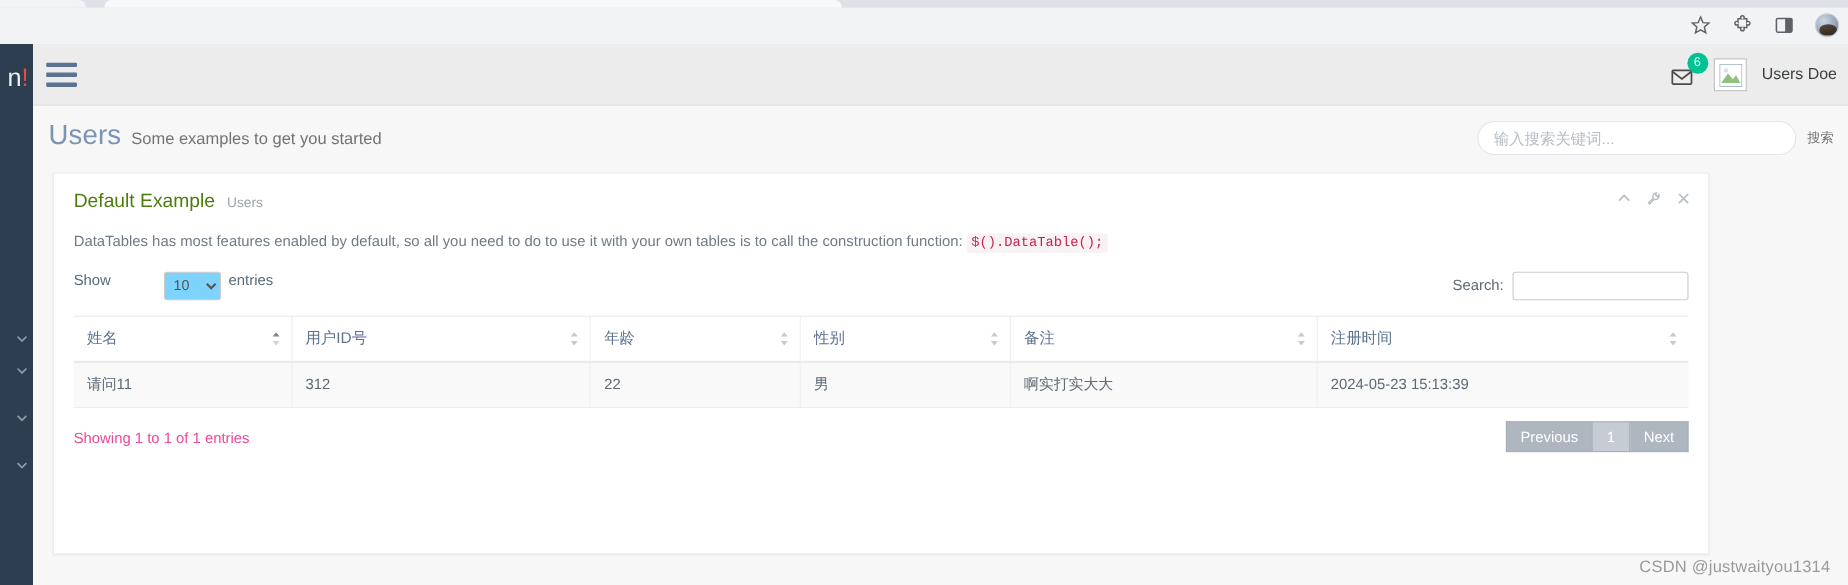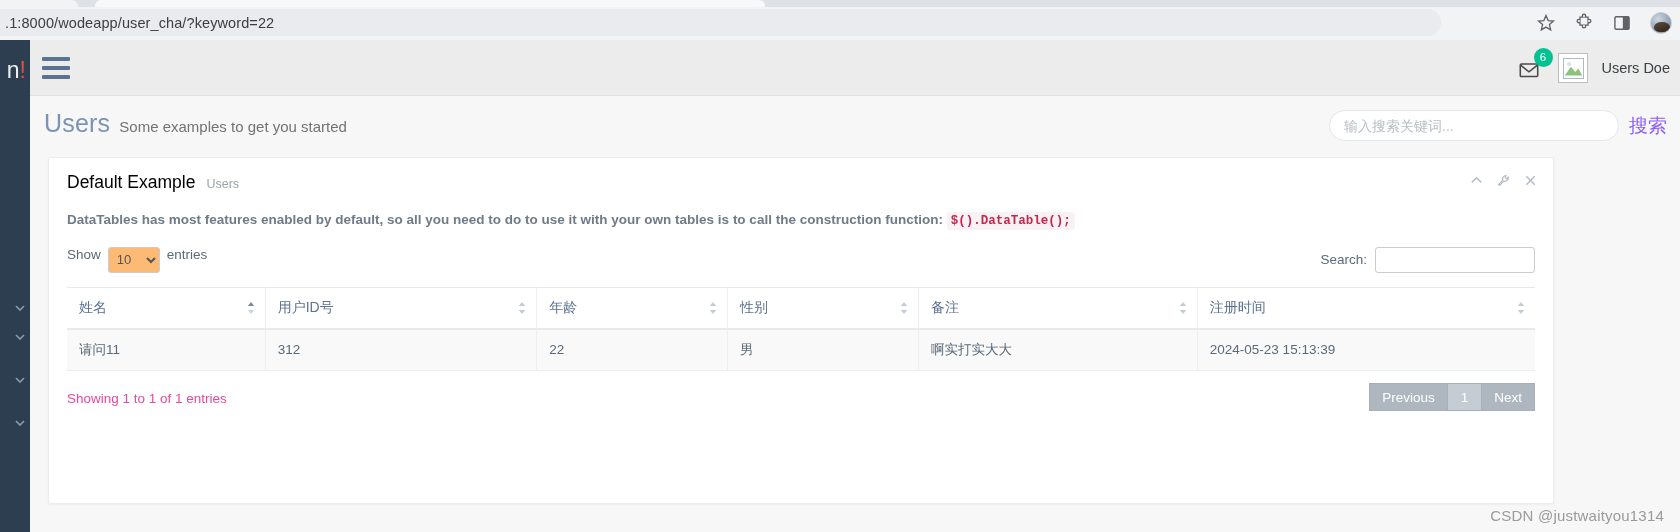".1:8000/wodeapp/user_cha/?keyword=22" div.omnibox { html: <div> <span>.1:8000/wodeapp/user_cha/?keyword=22</span> </div> -> none }
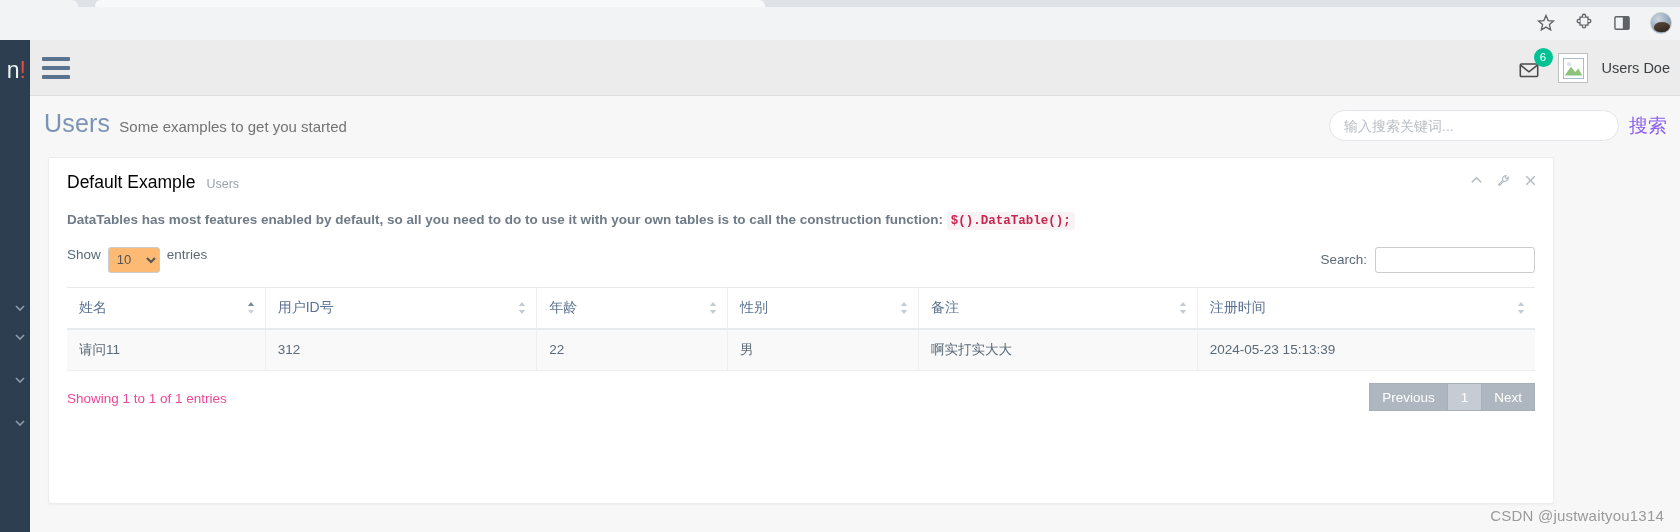"搜索" .search-btn { color: #8b5cf6 -> #737373; font-size: 19px -> 12px }
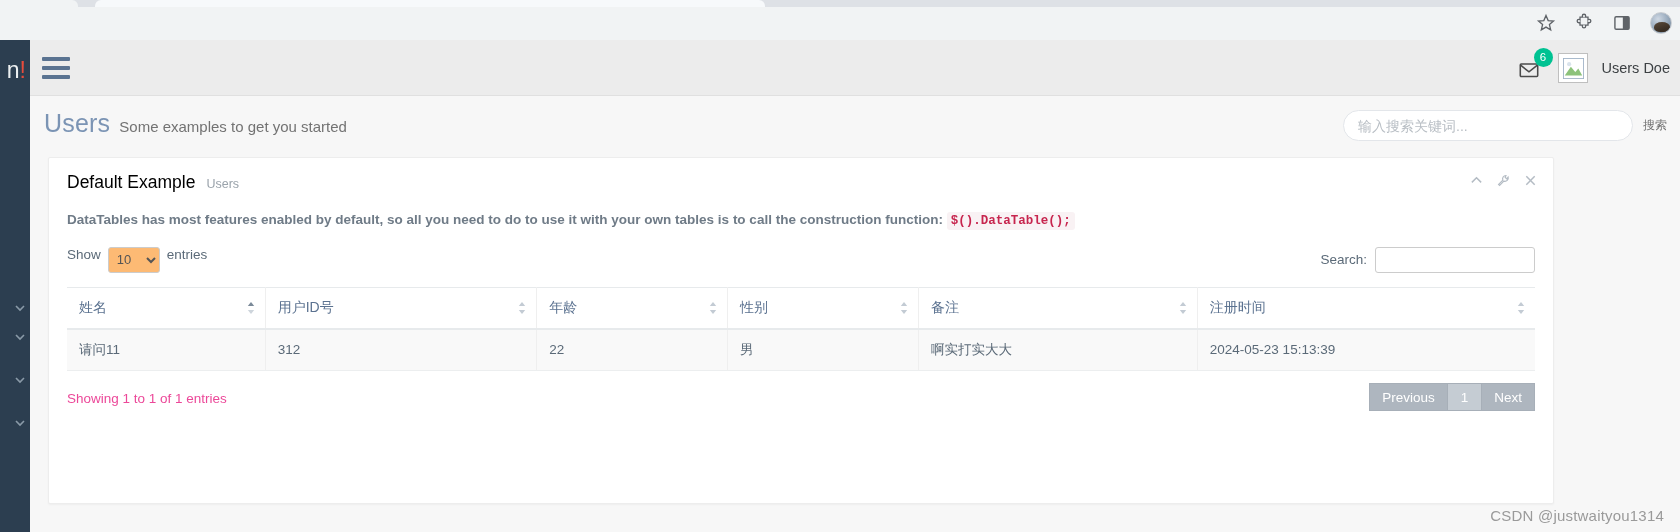"Default Example" .card-title { color: #000000 -> #4d7c0f }
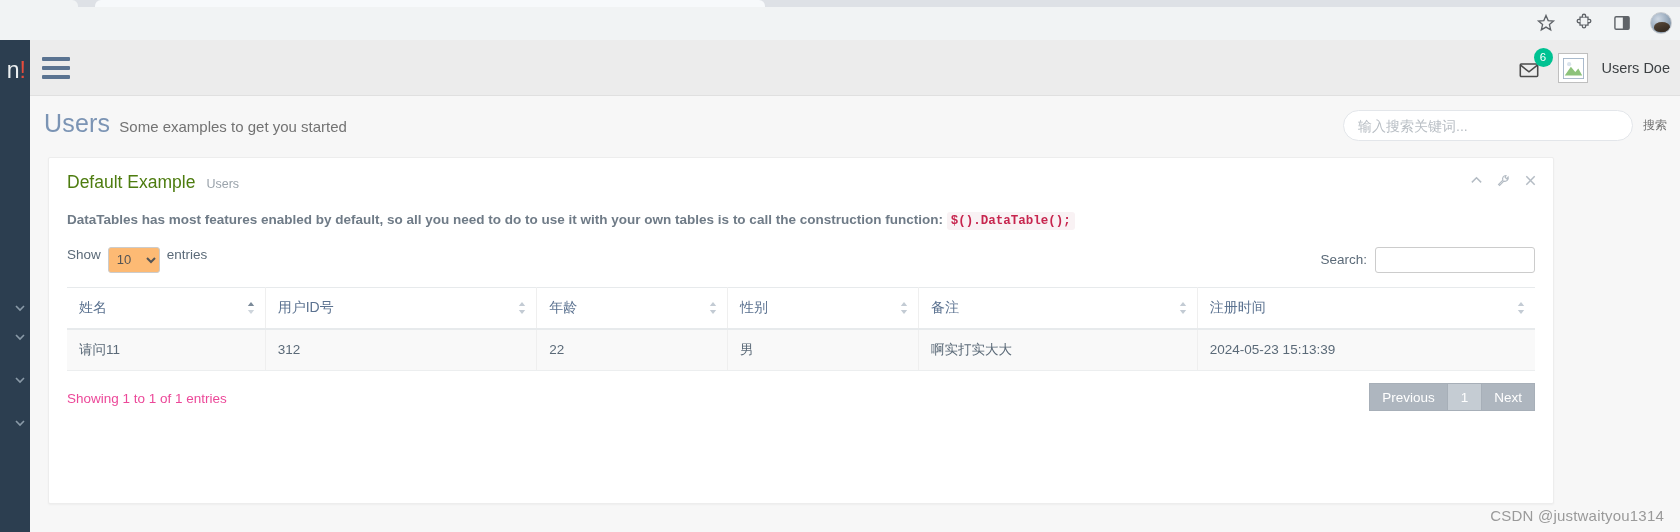"DataTables has most features enabled" .intro { font-weight: bold -> none }
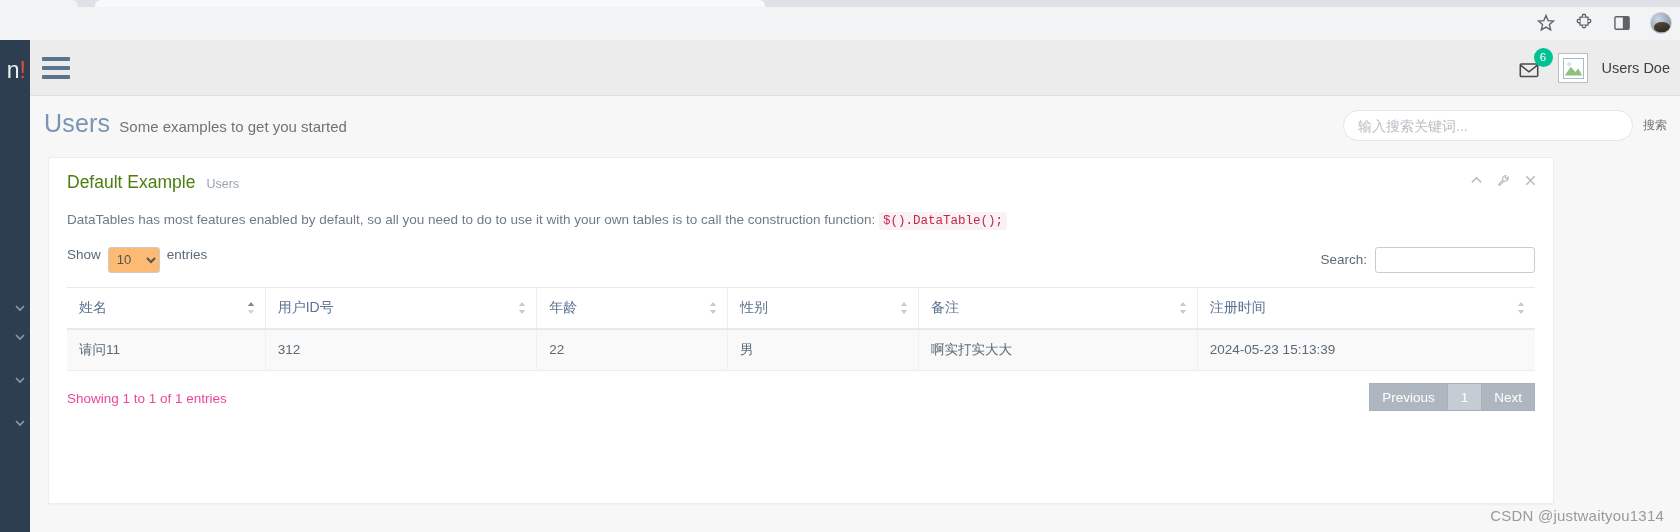"10" .dt-length select { background: #fdba74 -> #7dd3fc; margin-left: none -> 41px }
